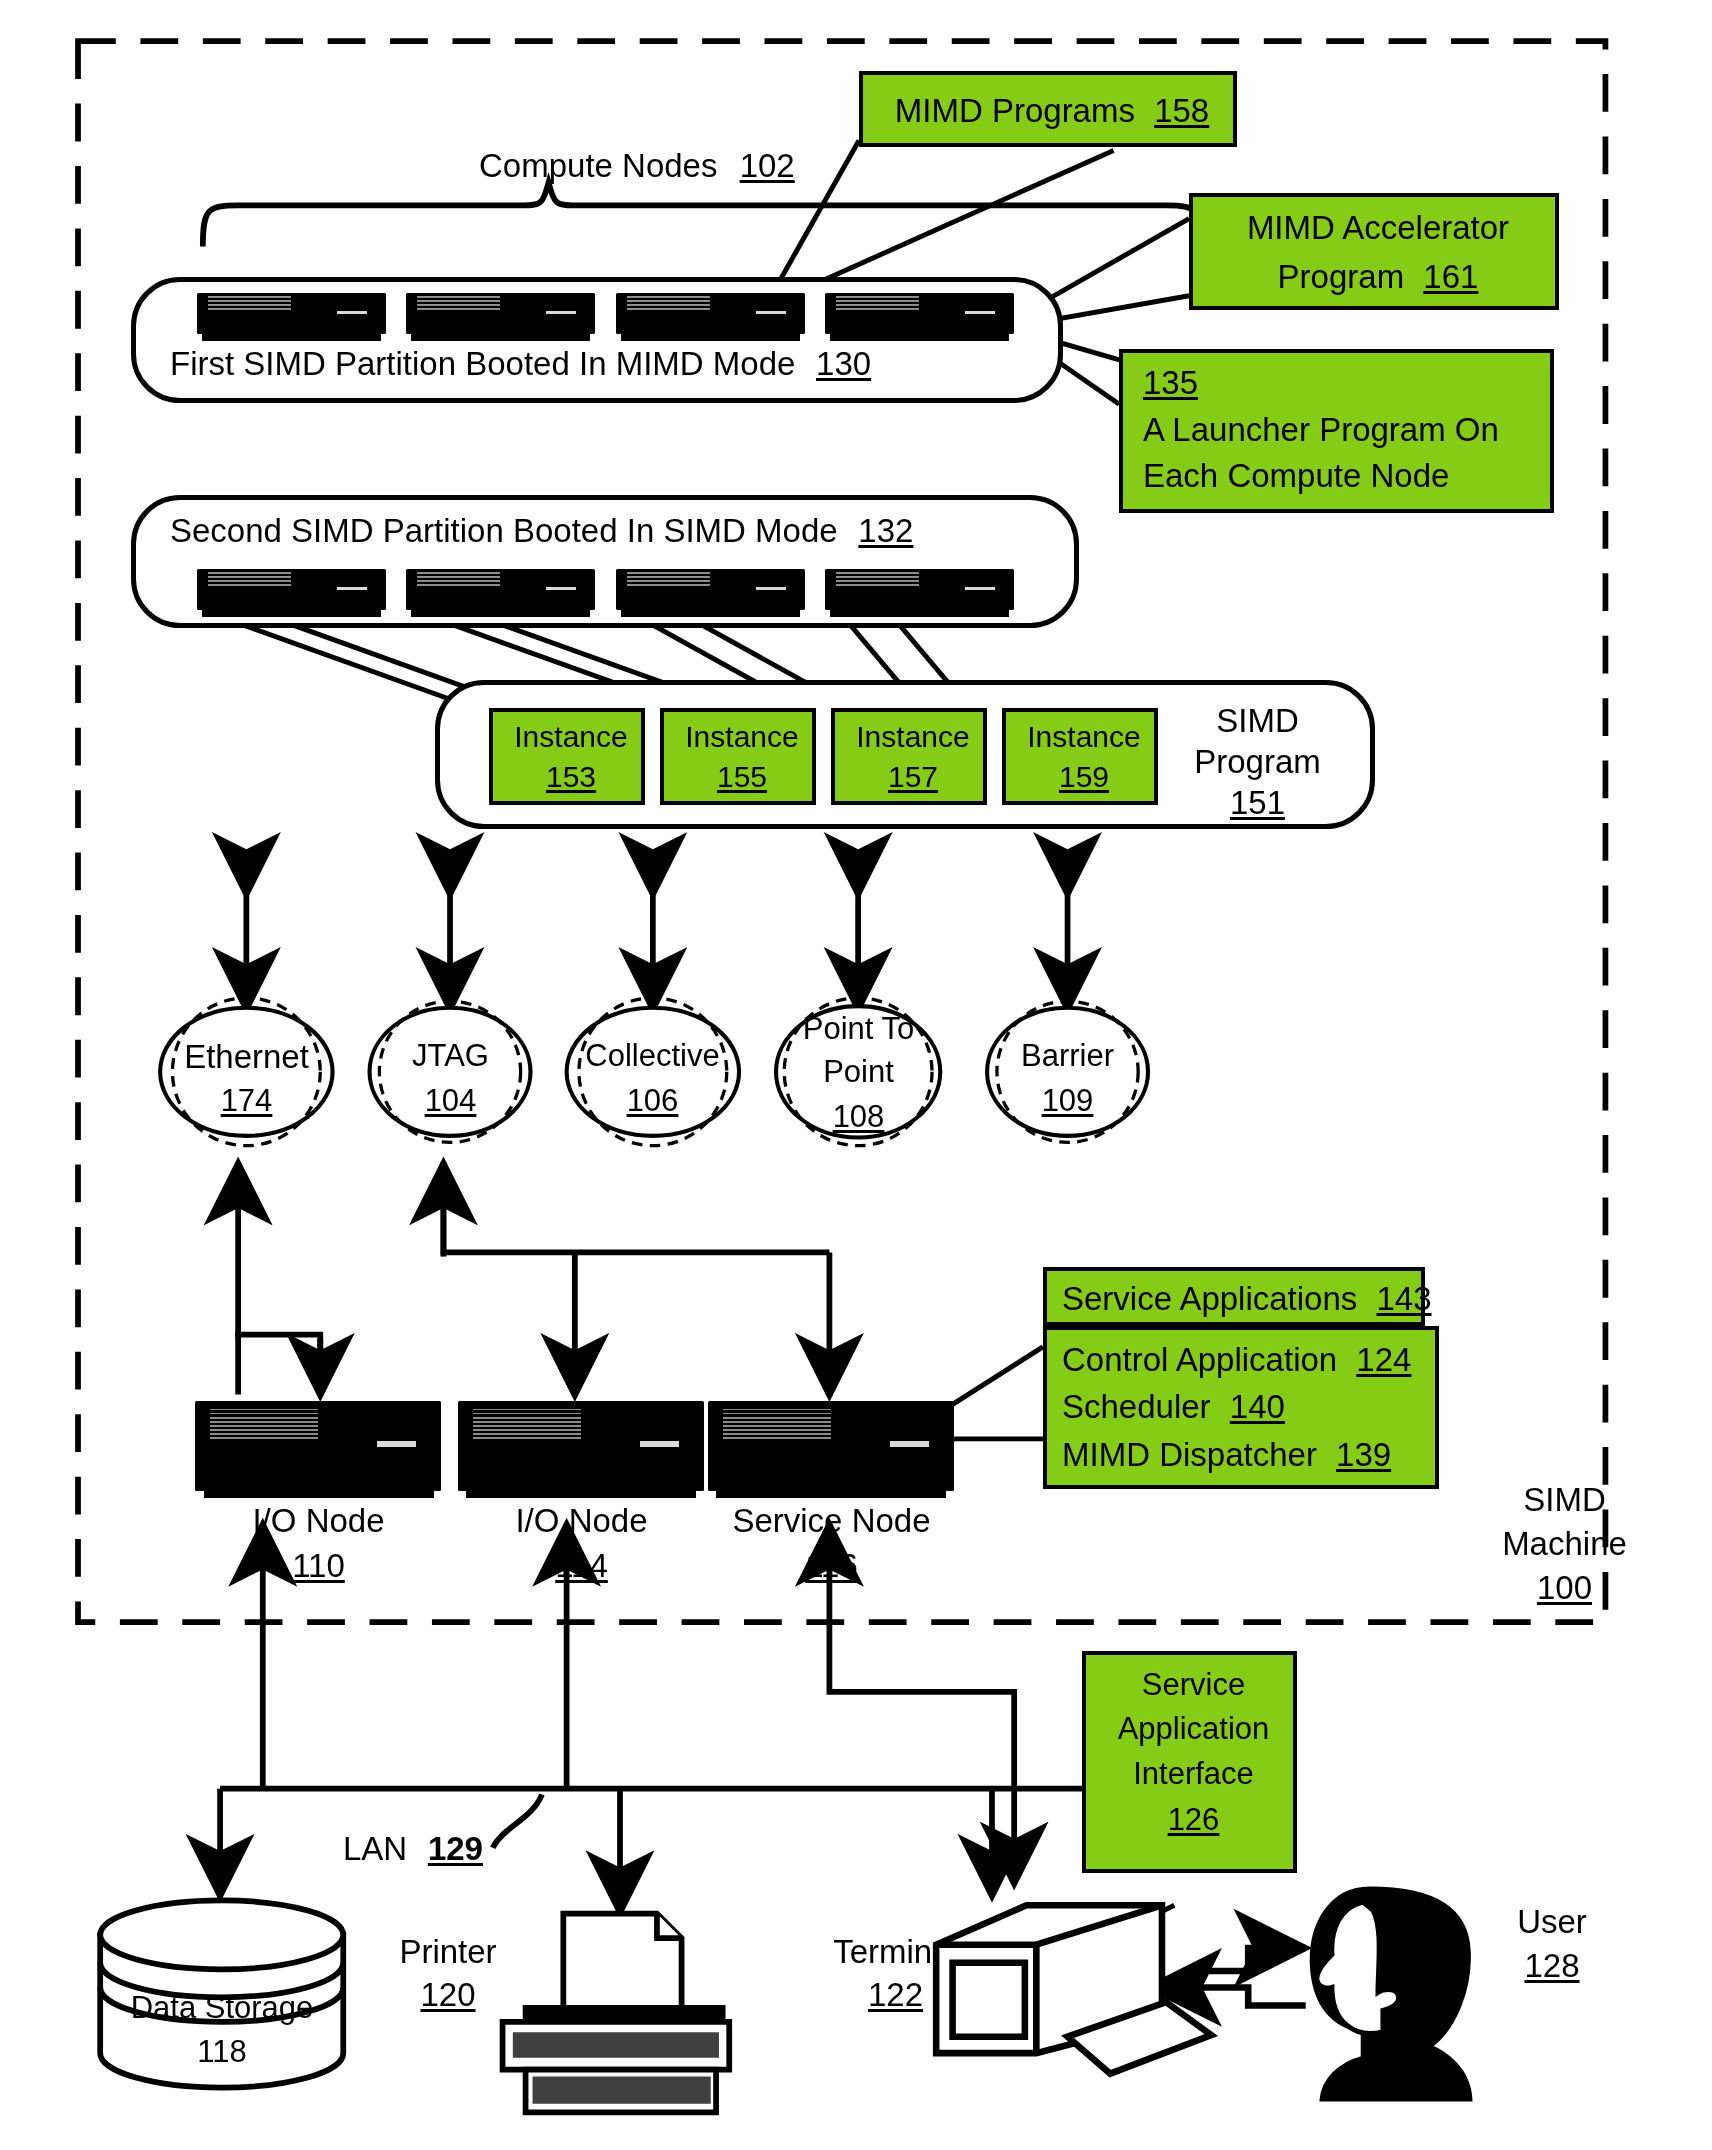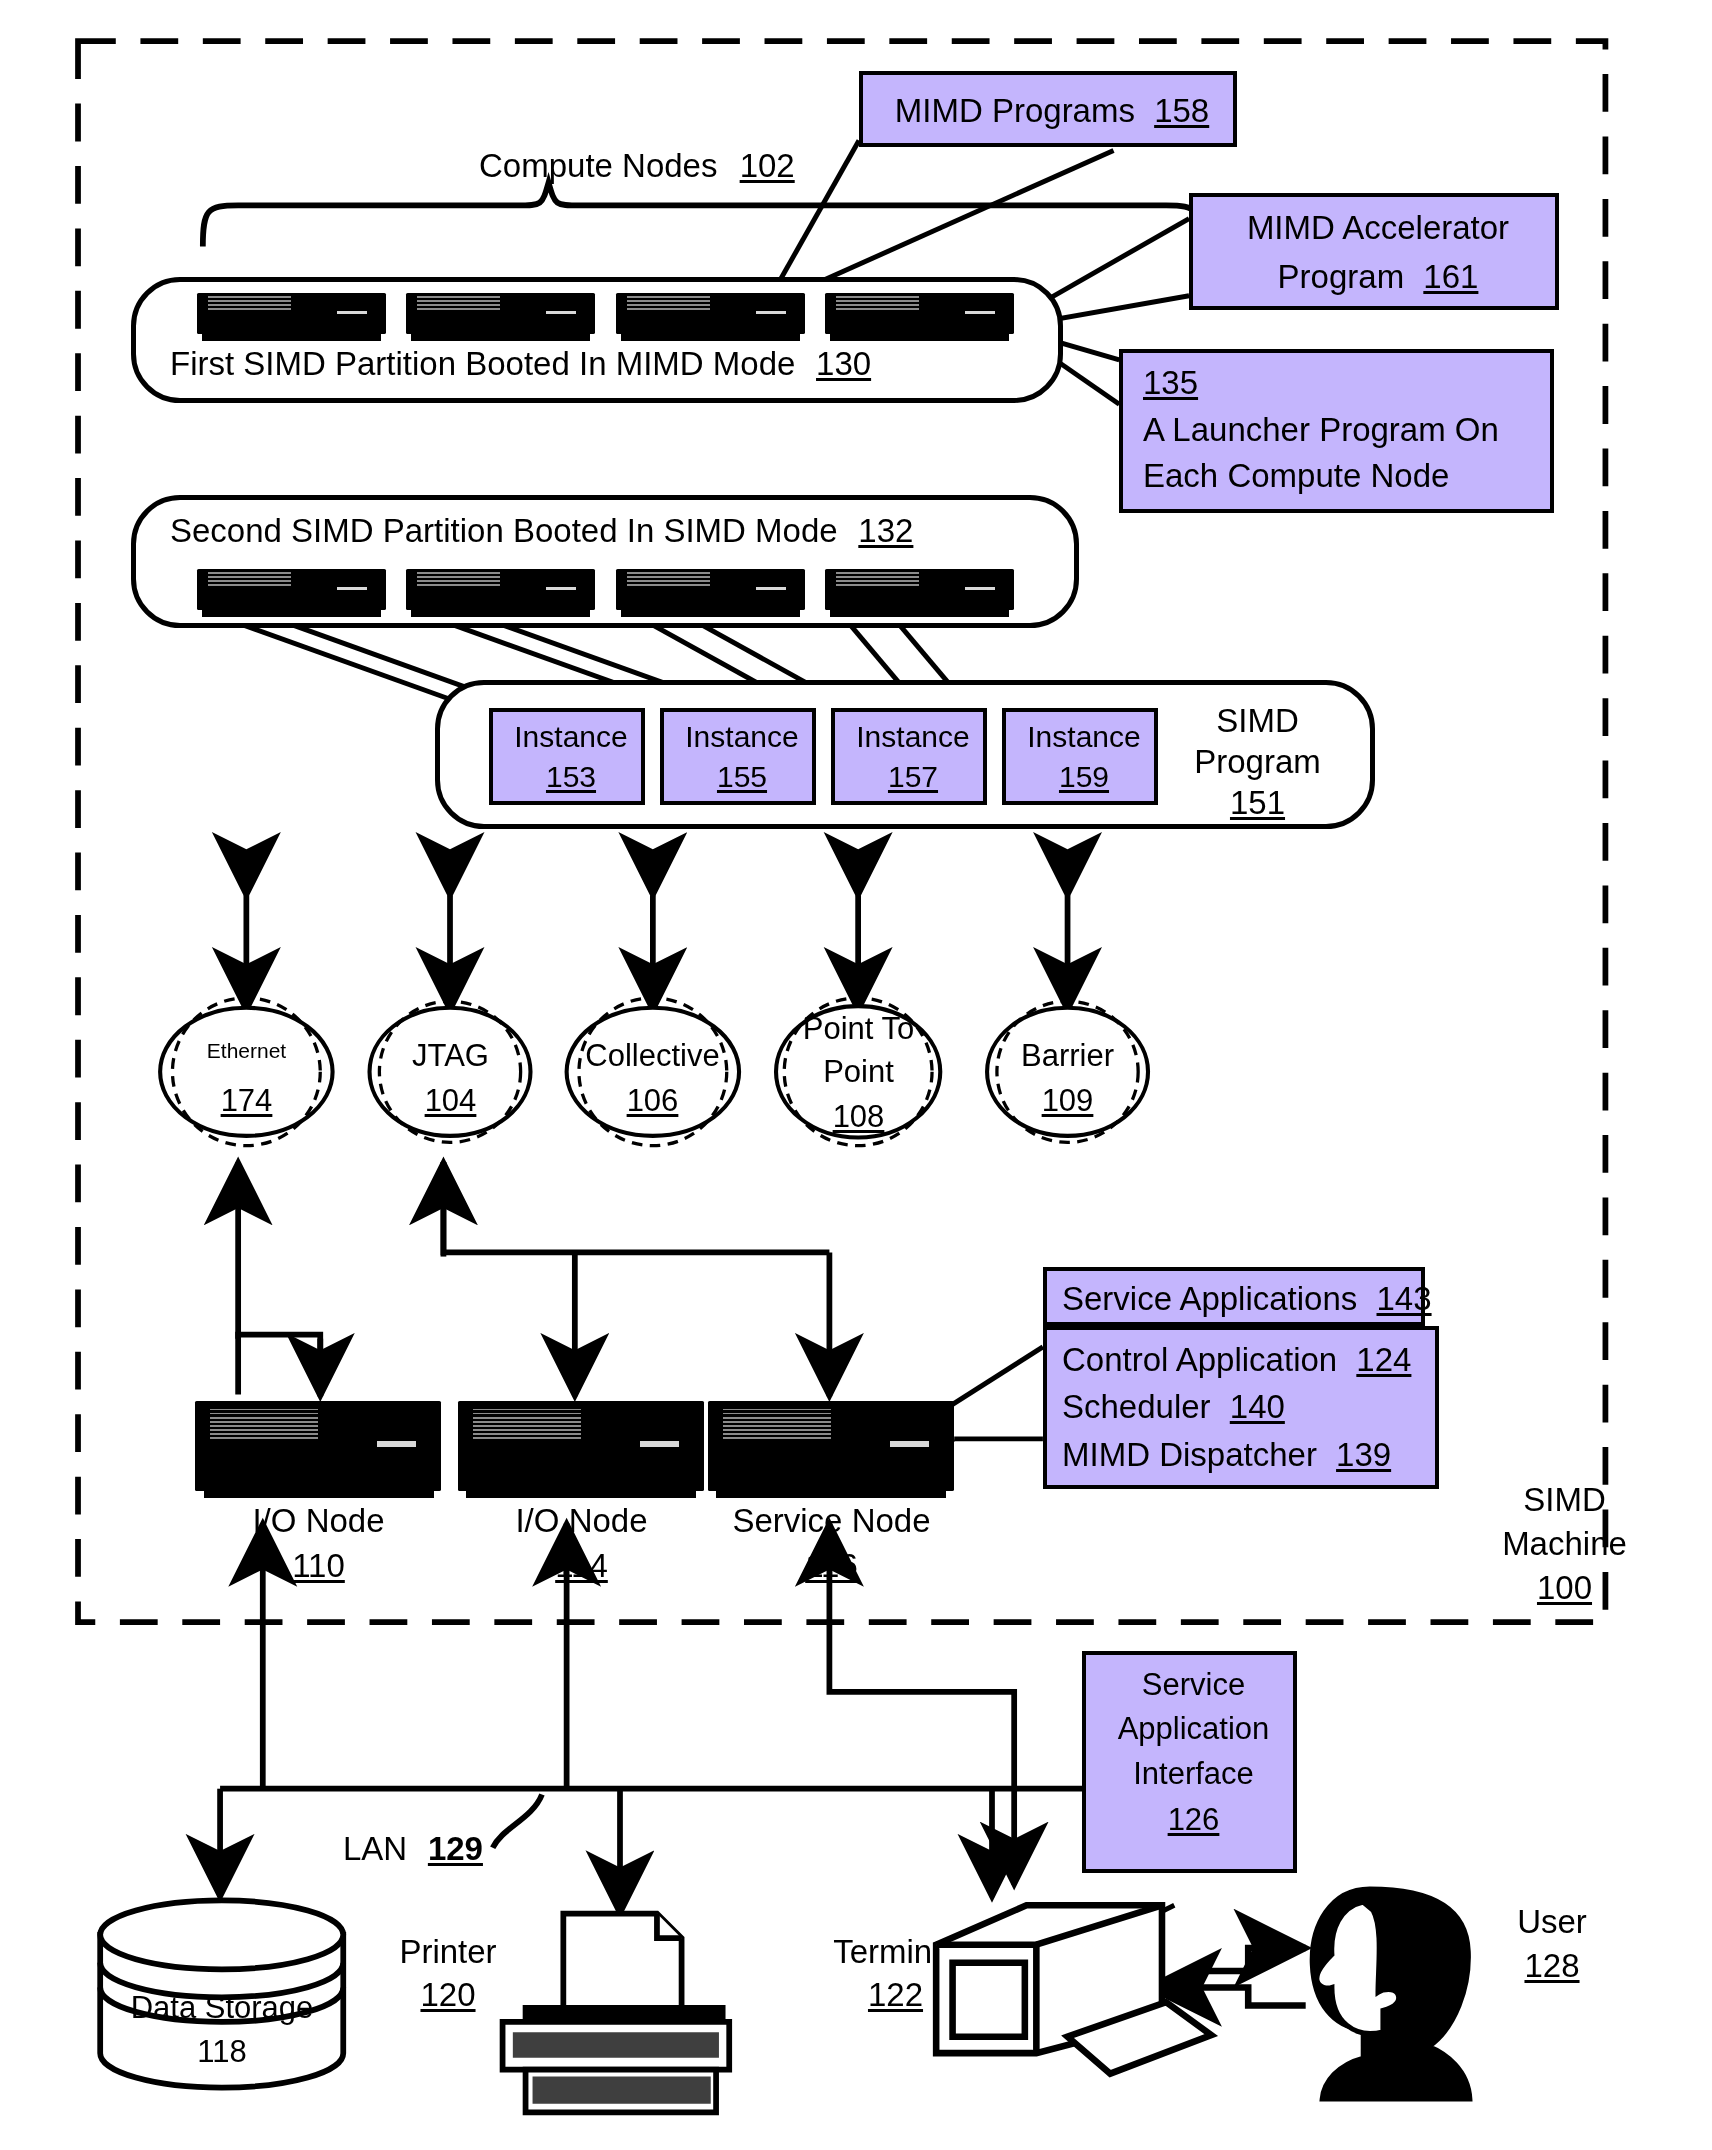"MIMD Programs 158" .box { background: #c4b5fd -> #84cc16 }
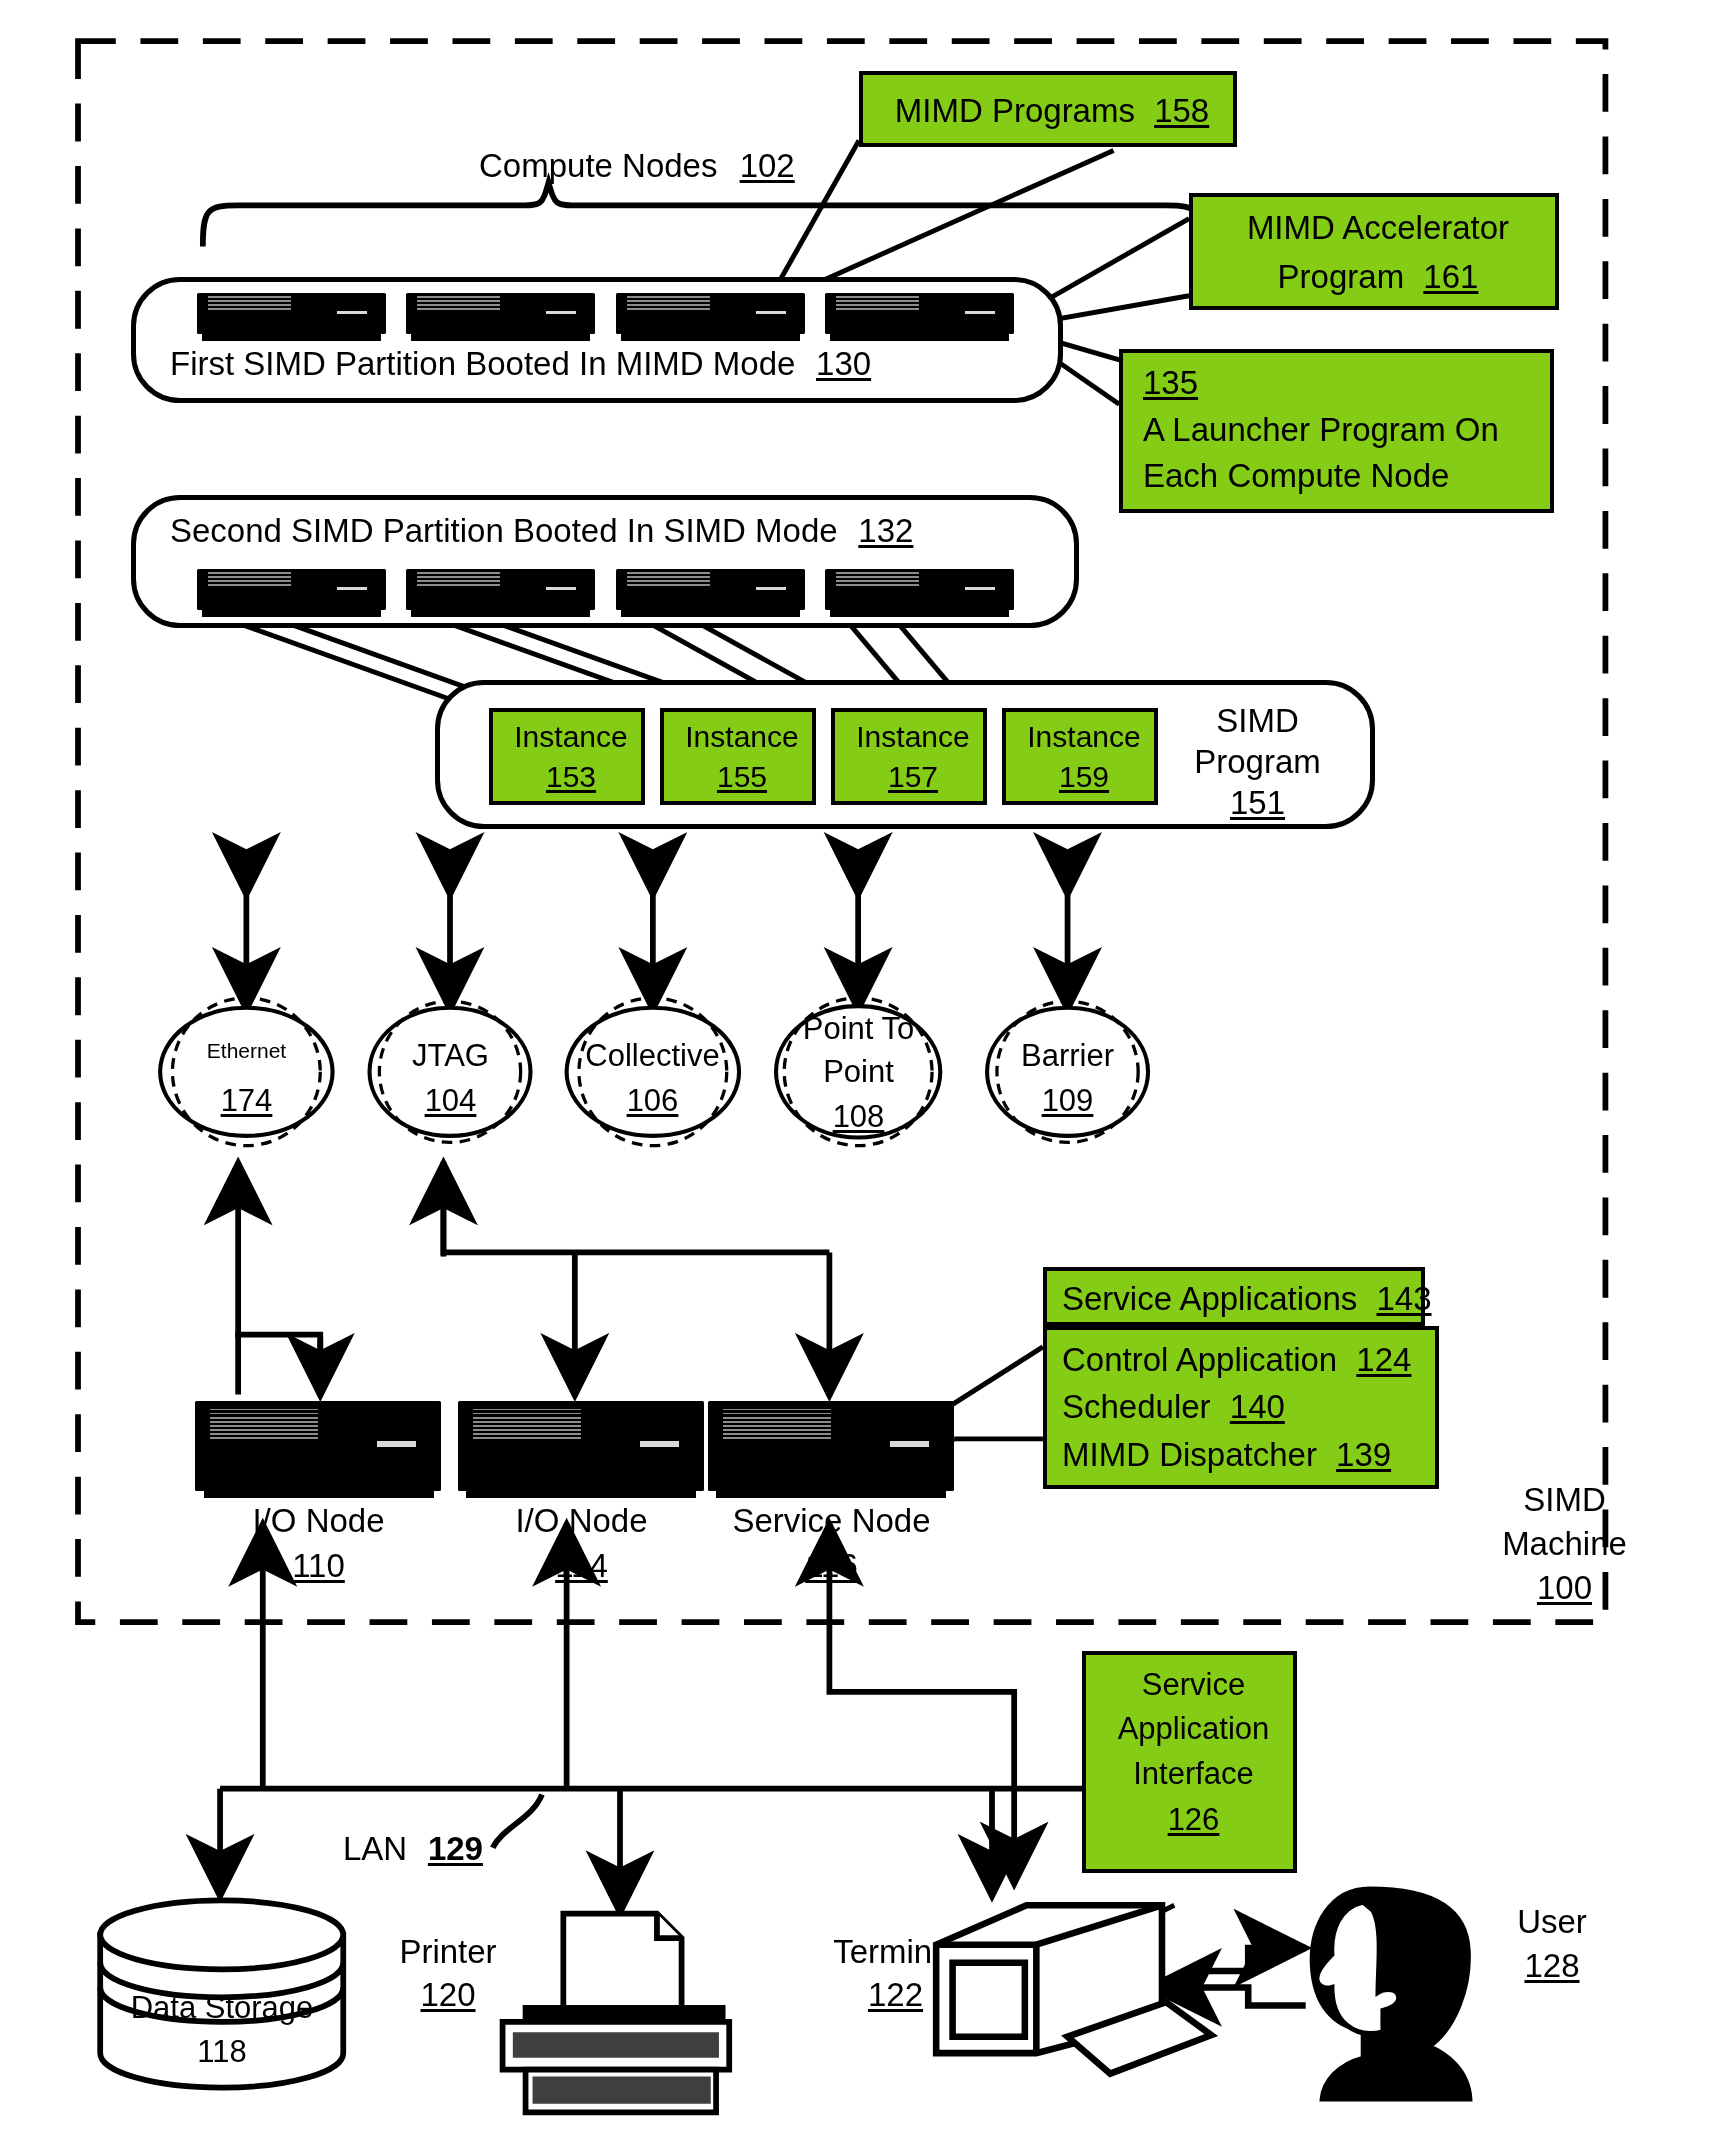"Ethernet" div.txt { font-size: 21px -> 33px }
